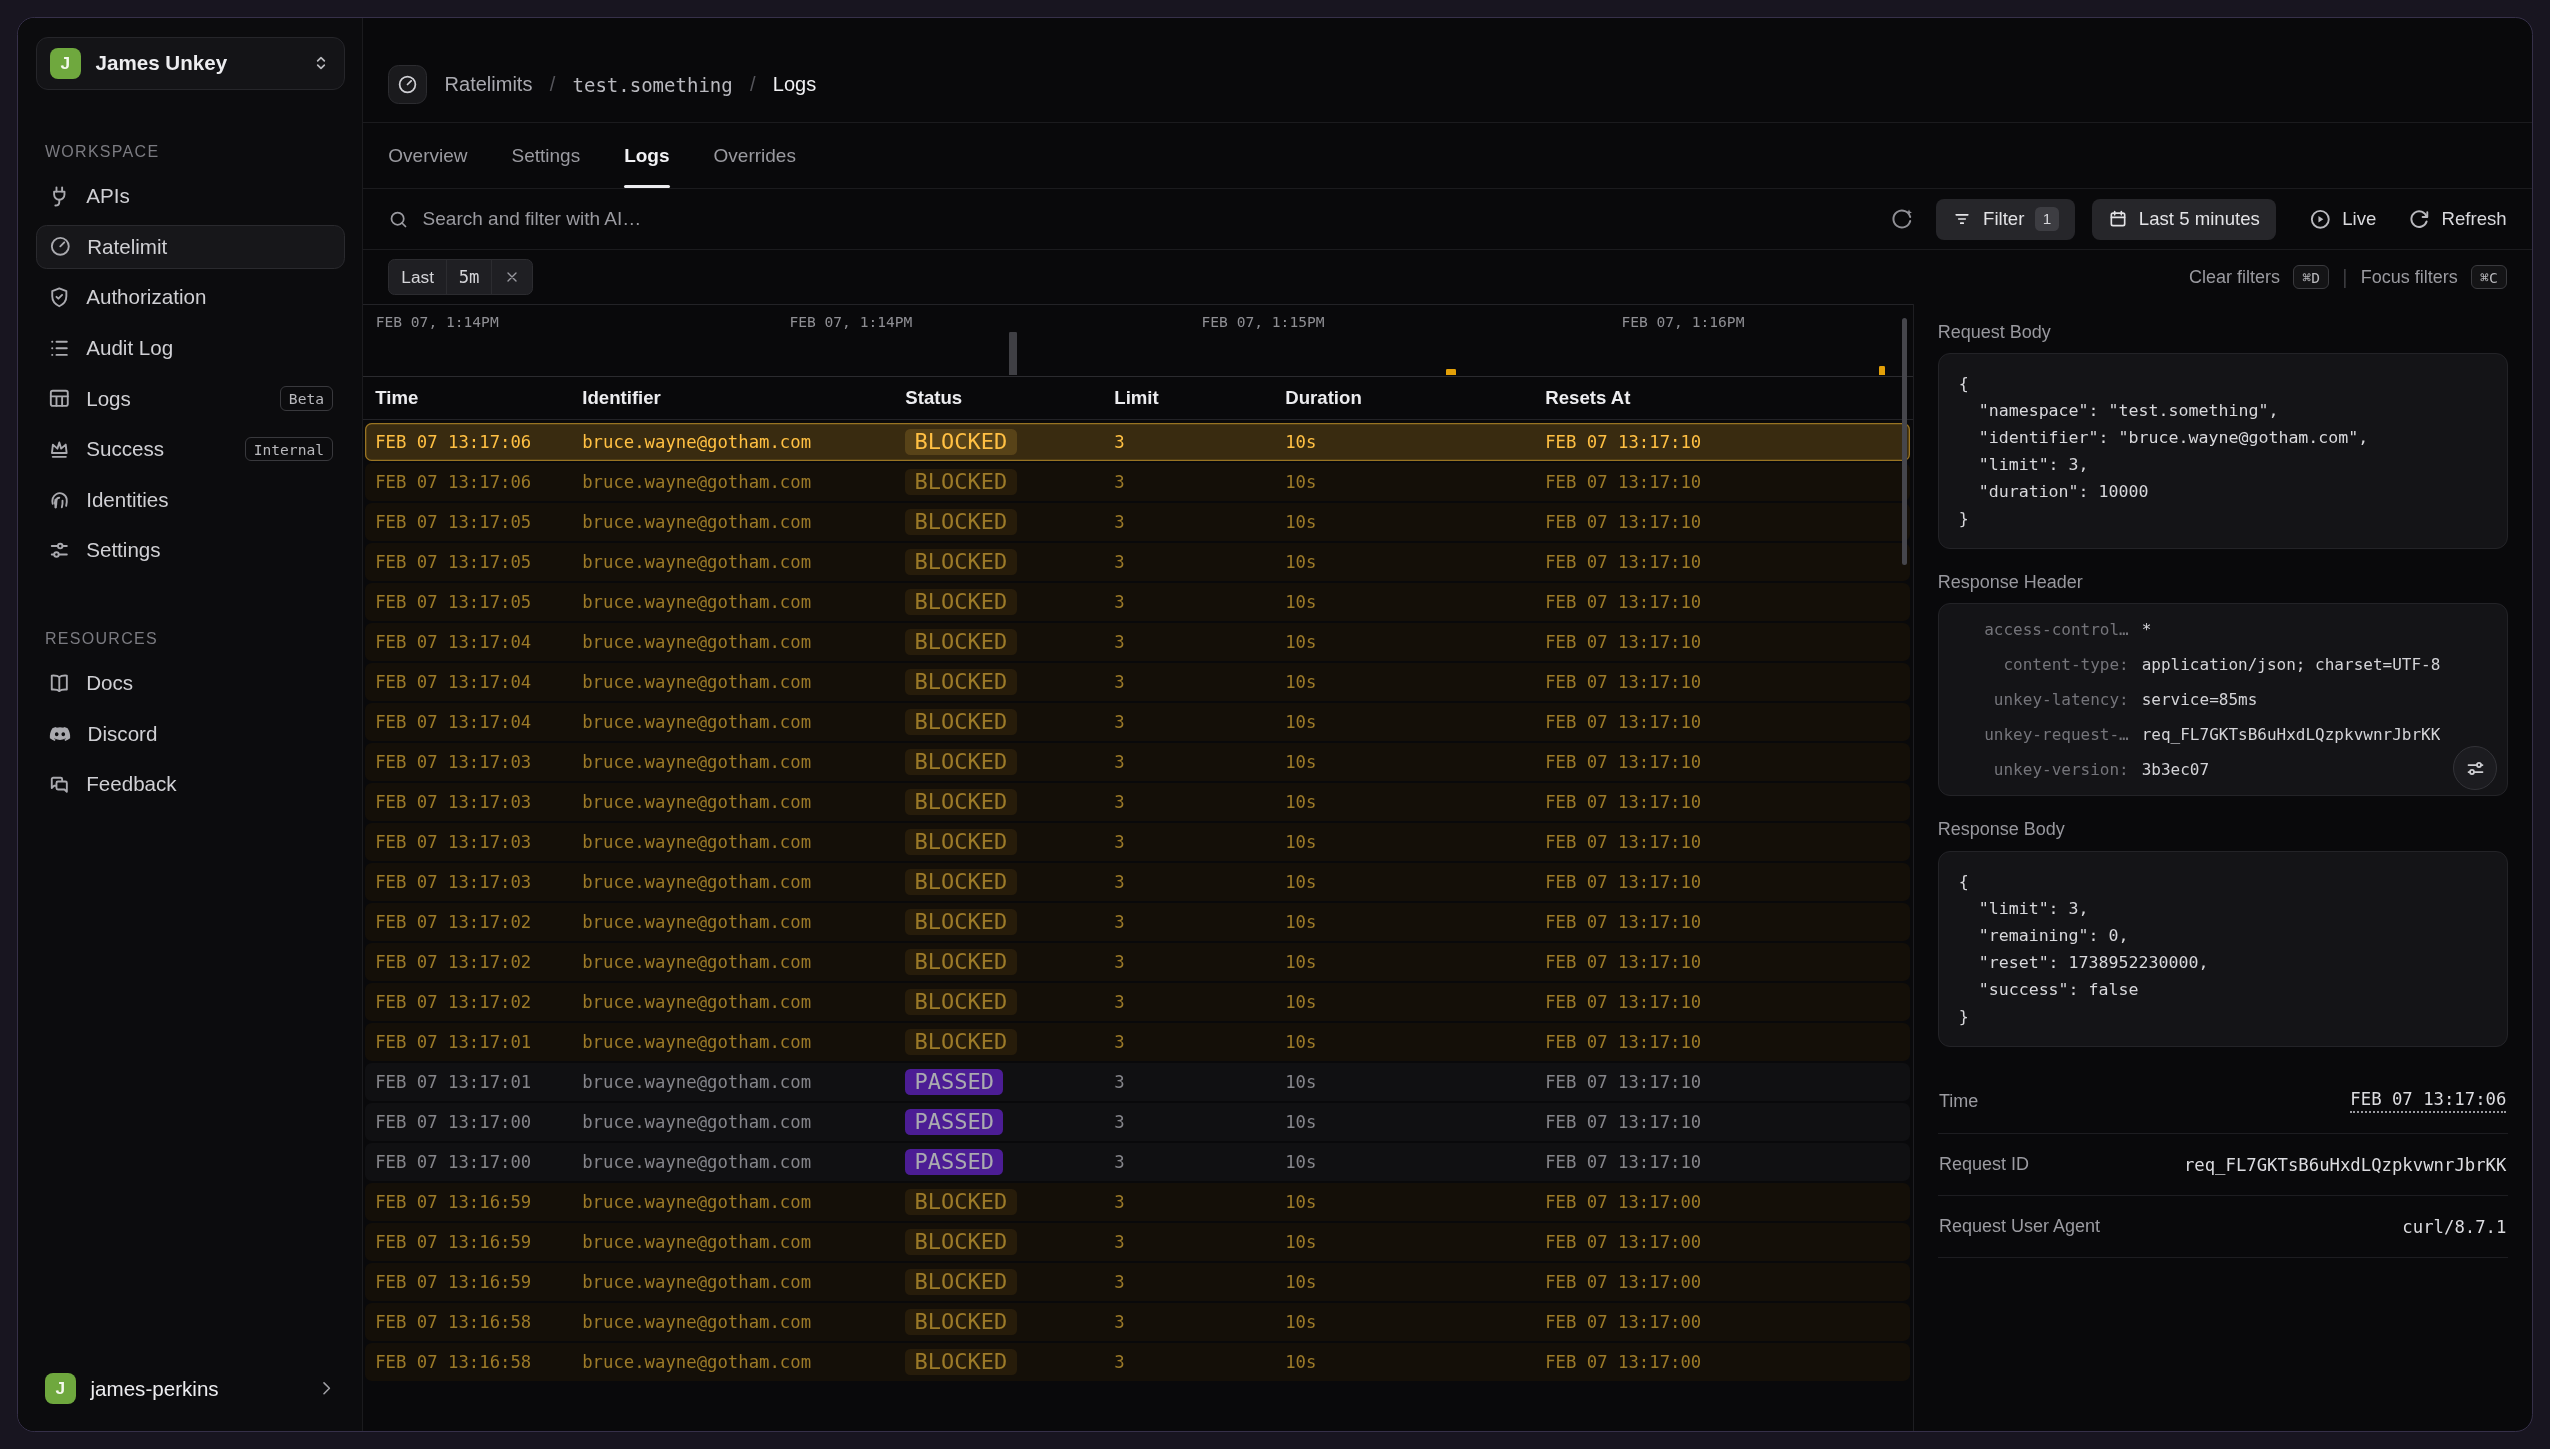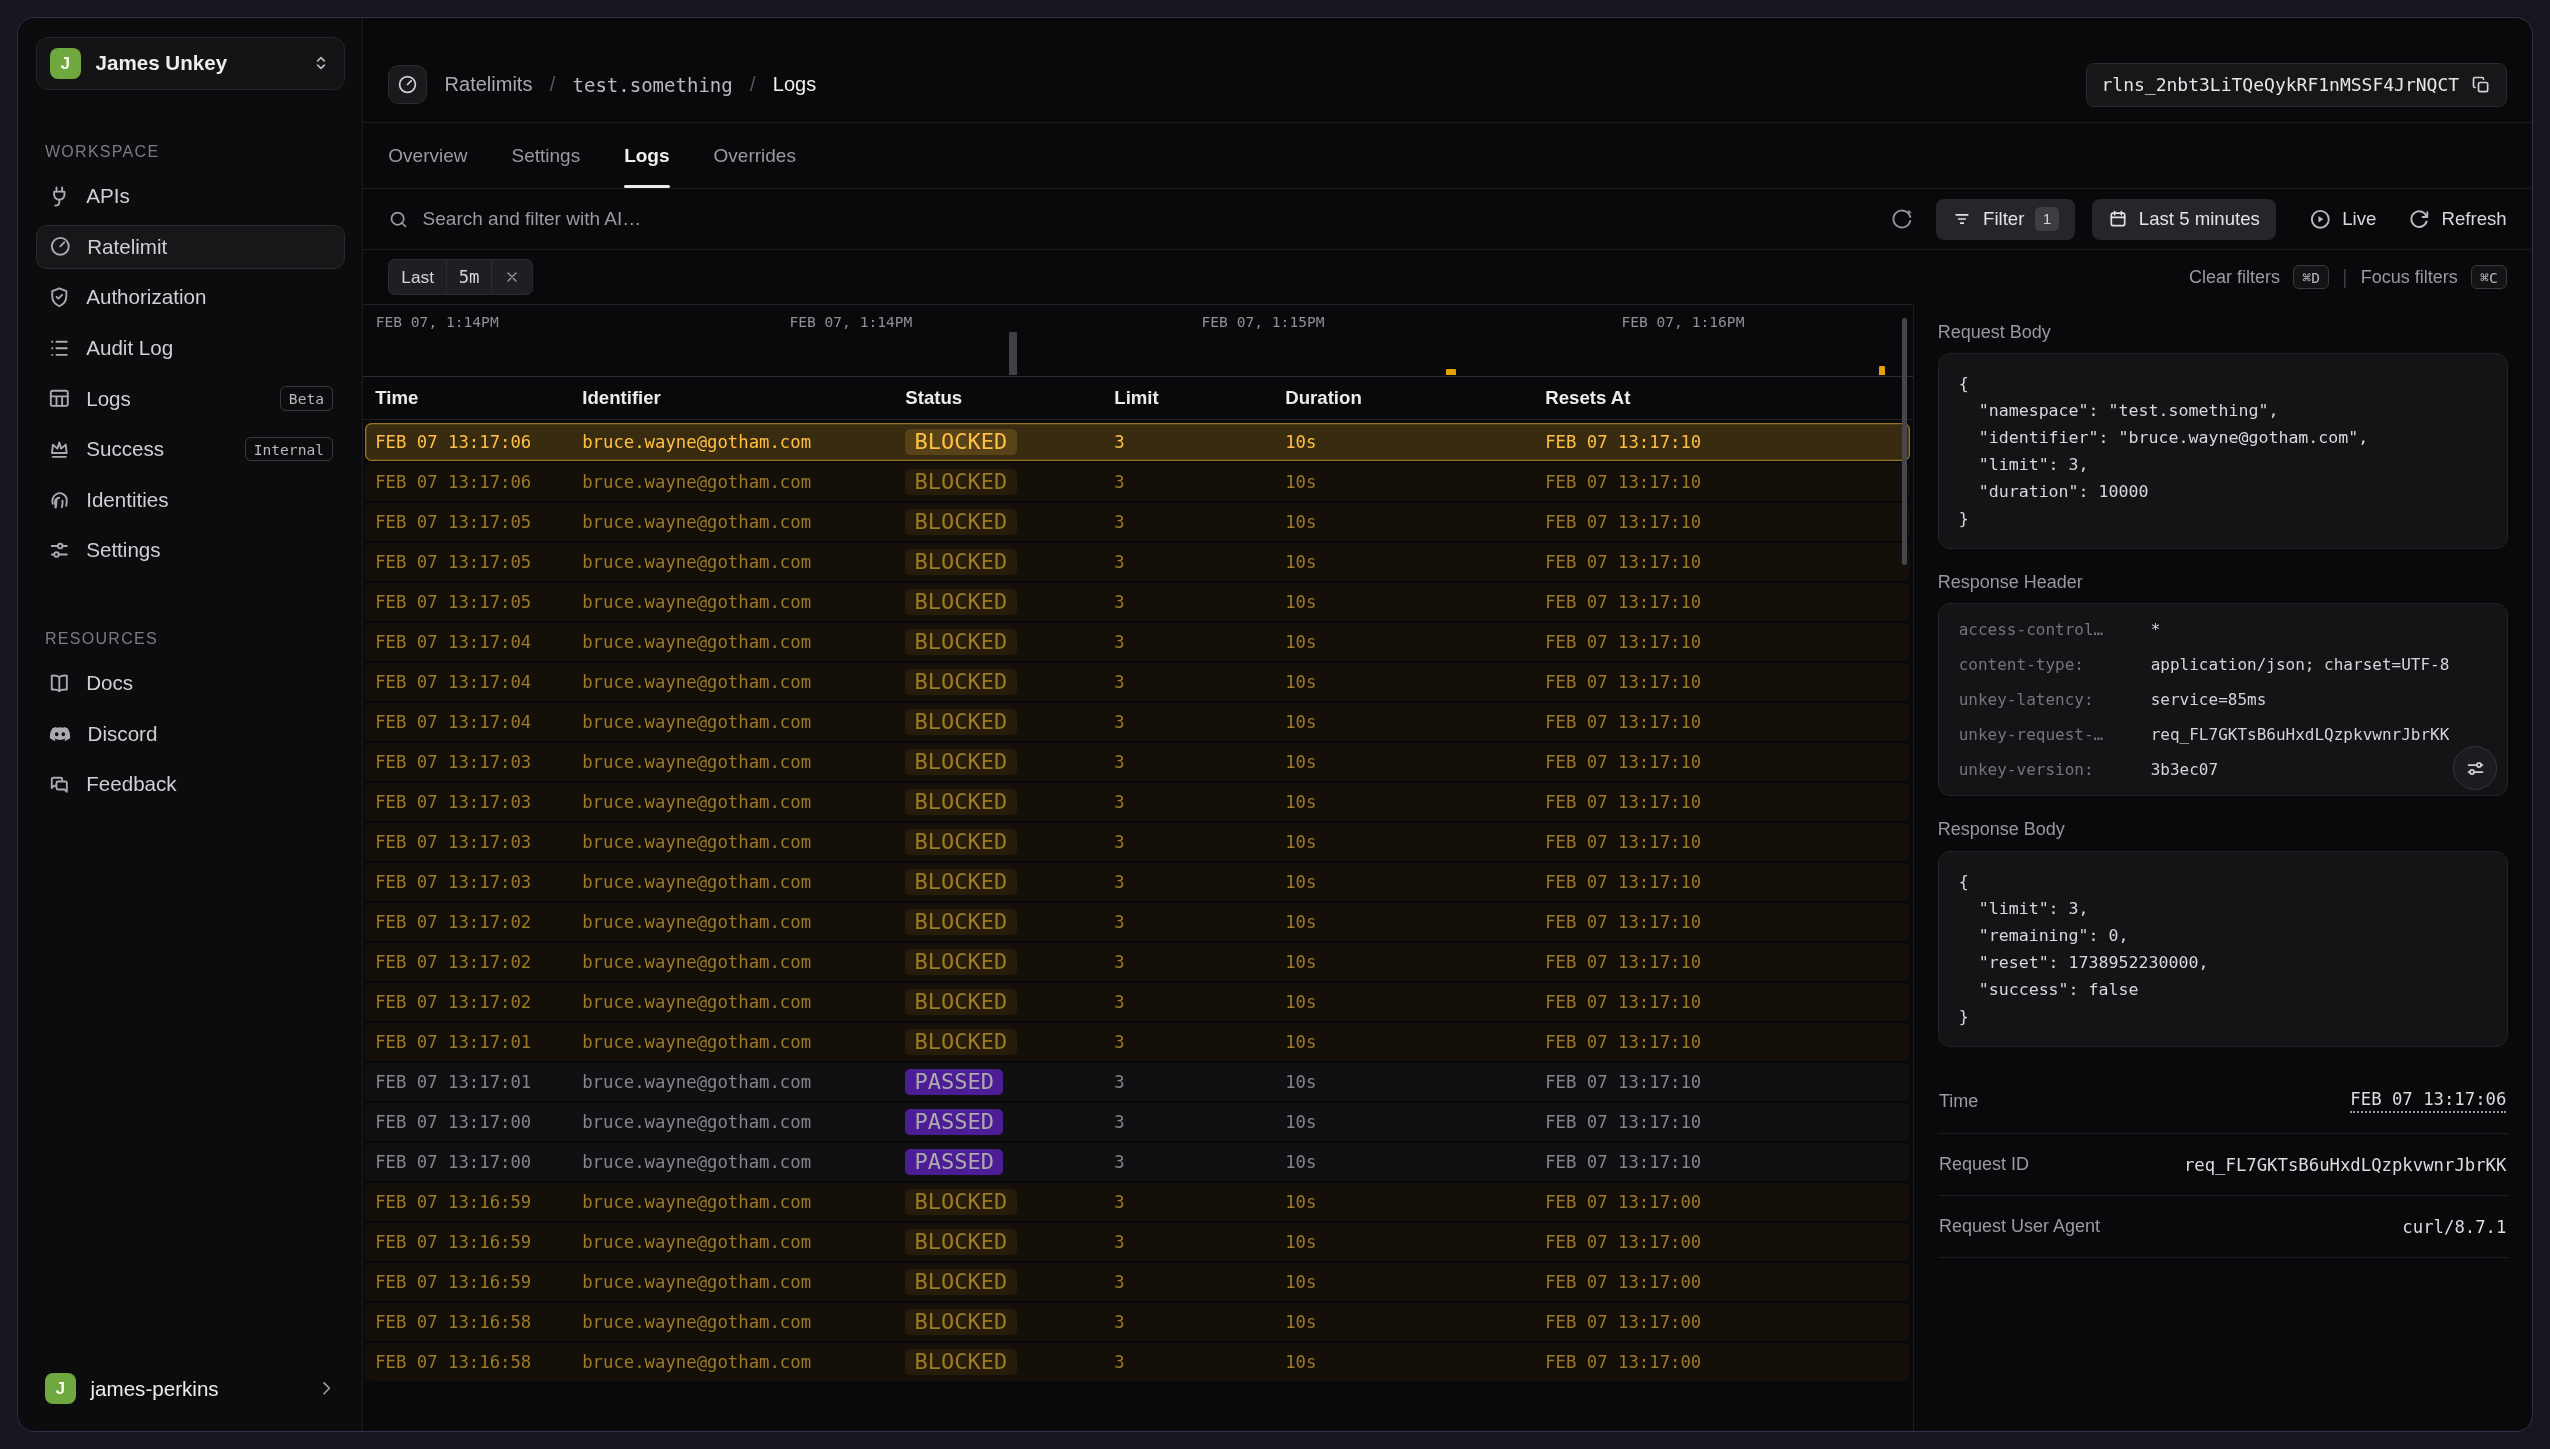"rlns_2nbt3LiTQeQykRF1nMSSF4JrNQCT" div.copy-chip { html: <div> <span>rlns_2nbt3LiTQeQykRF1nMSSF4JrNQCT</span> <span> <svg> <rect></rect> <path></path> </svg> </span> </div> -> none }
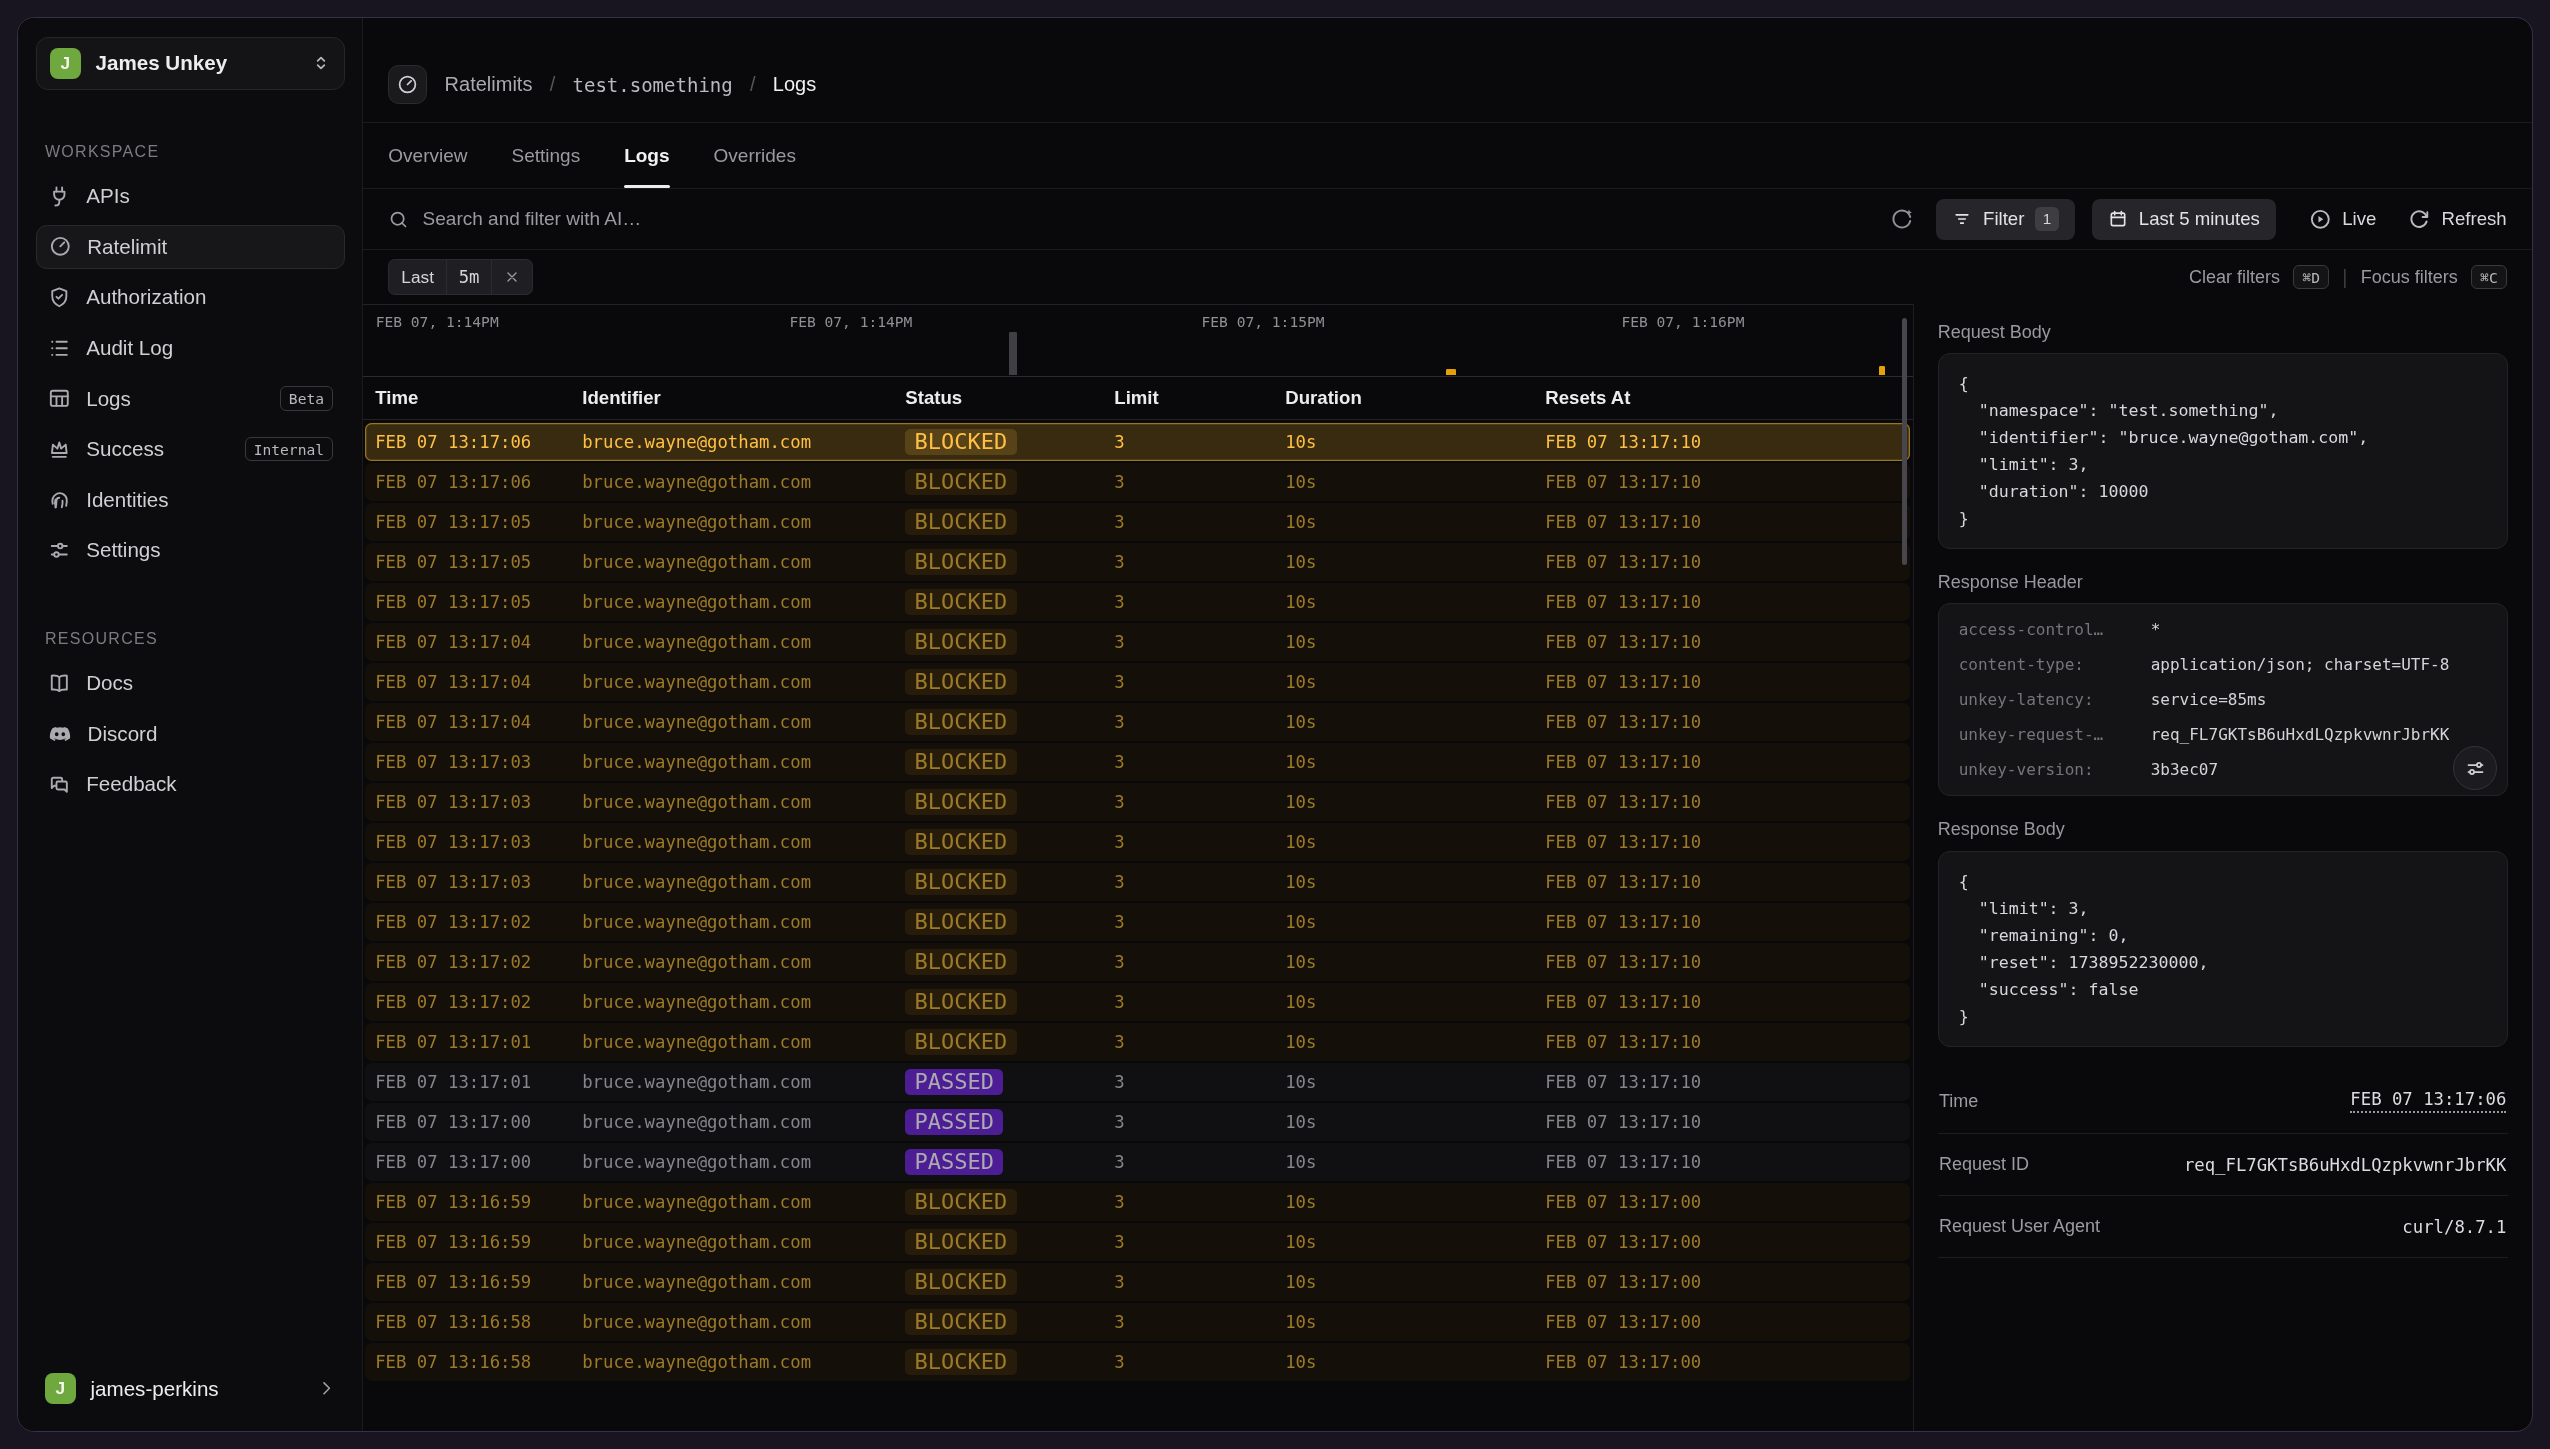"access-control…" .hrow { gap: 22px -> 13px; text-align: none -> right }
